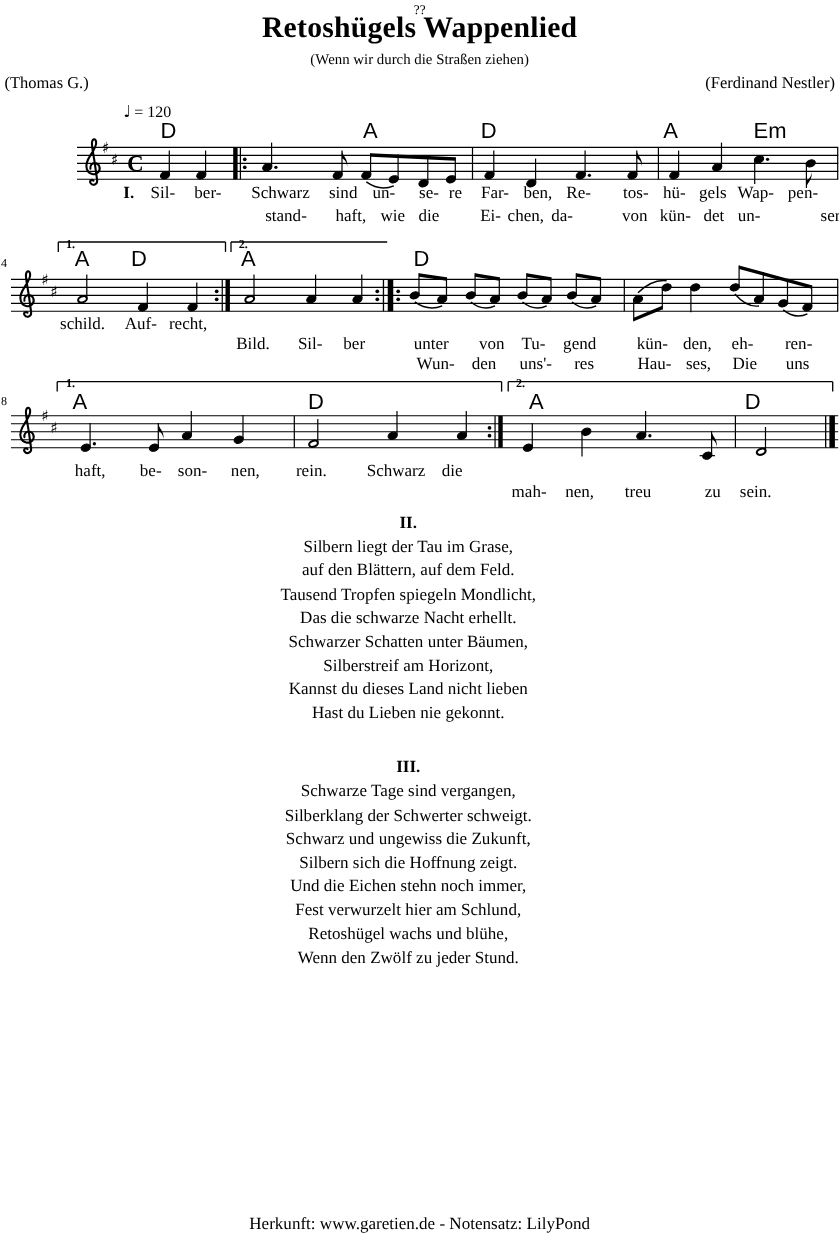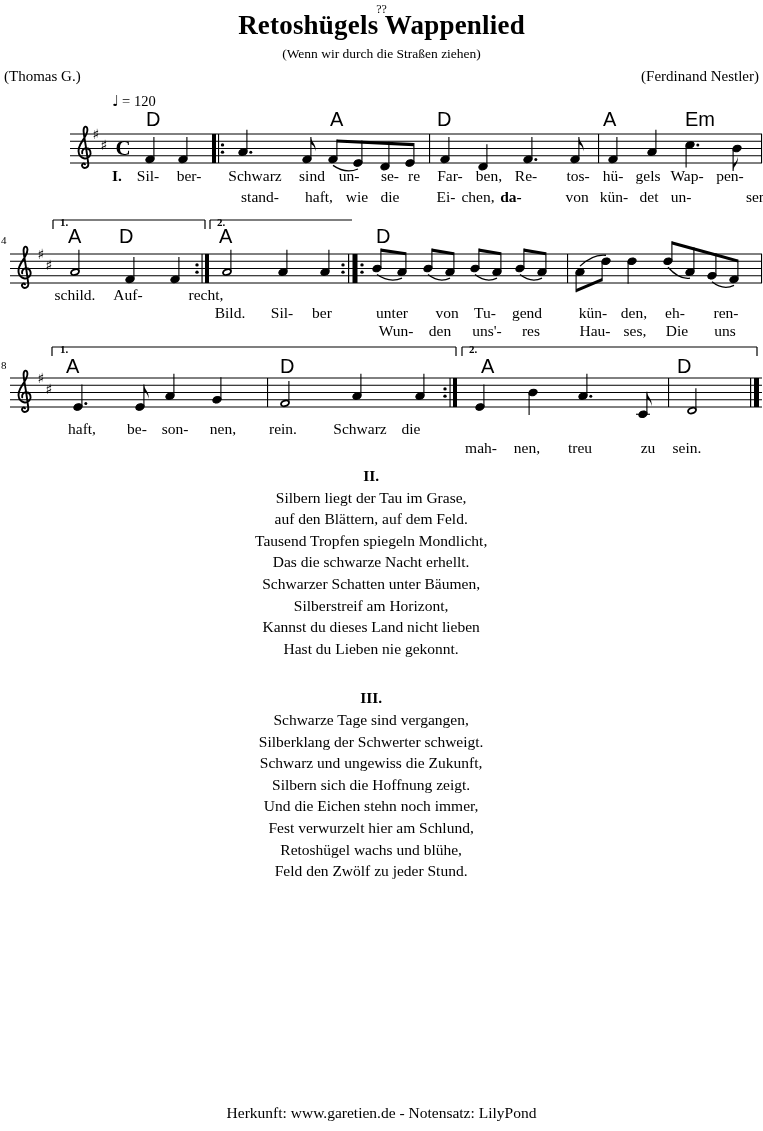"da-" div.syl { font-weight: bold -> none }
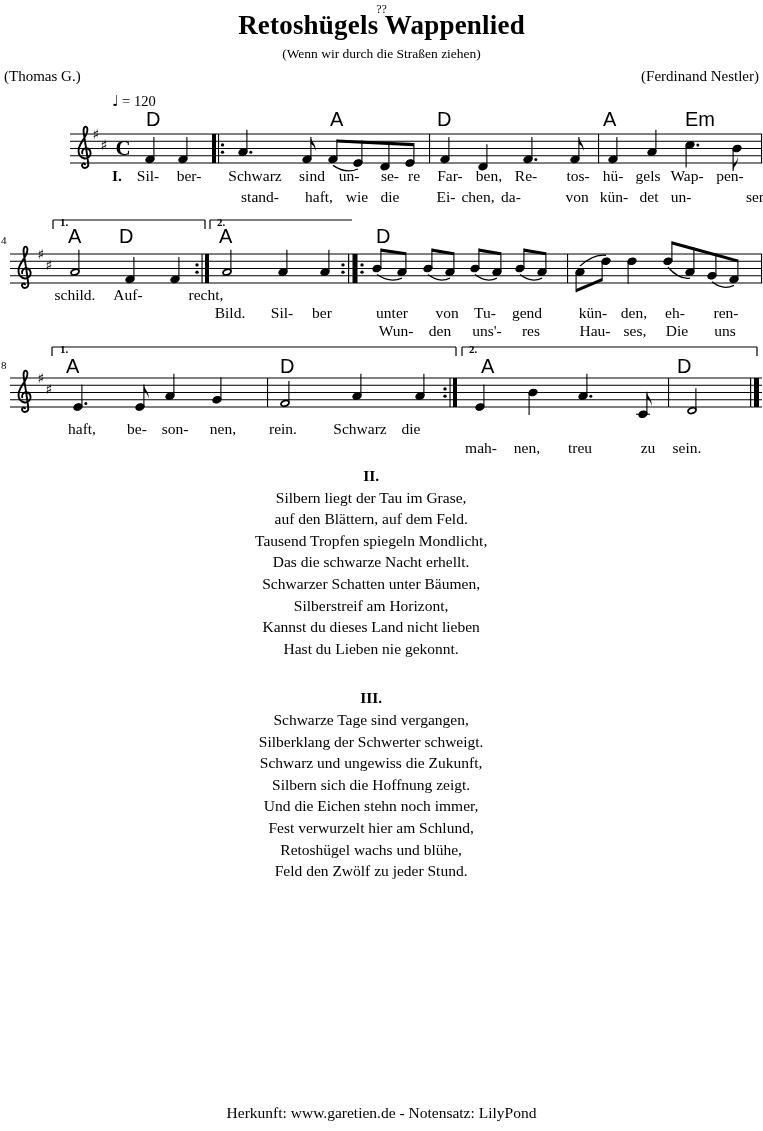"recht," div.syl { margin-left: 35px -> none }
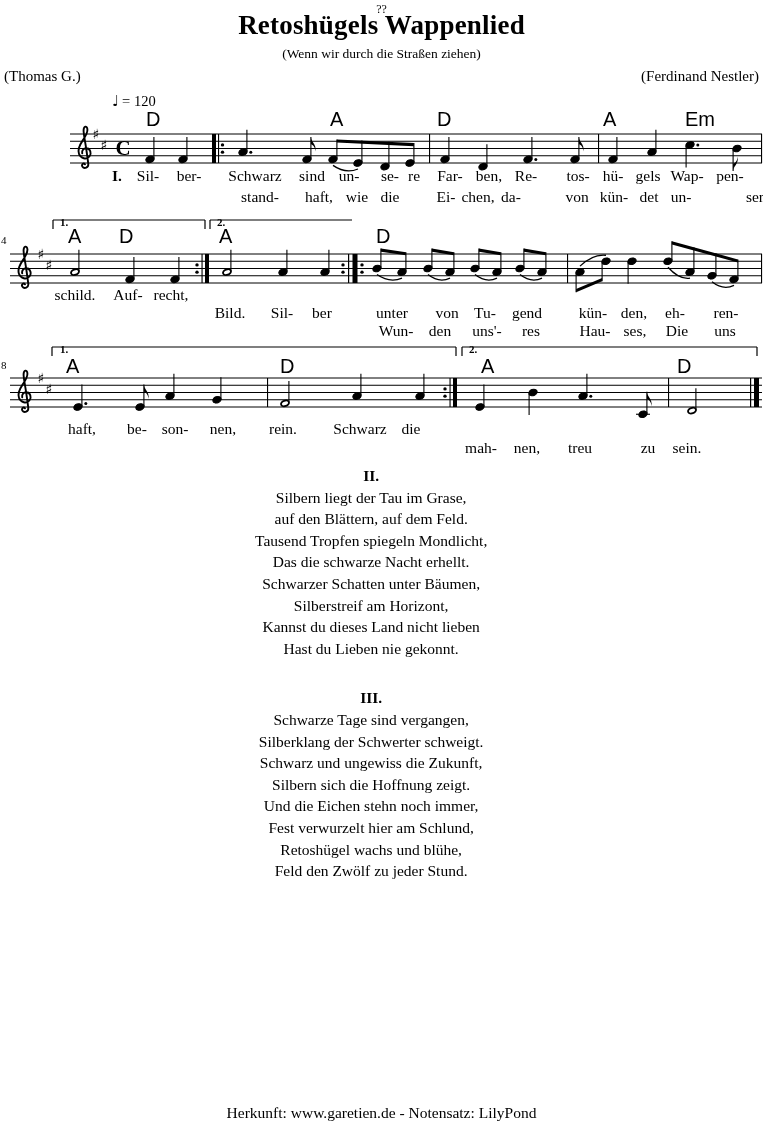"Feld den Zwölf zu jeder" div { text: Feld -> Wenn }
